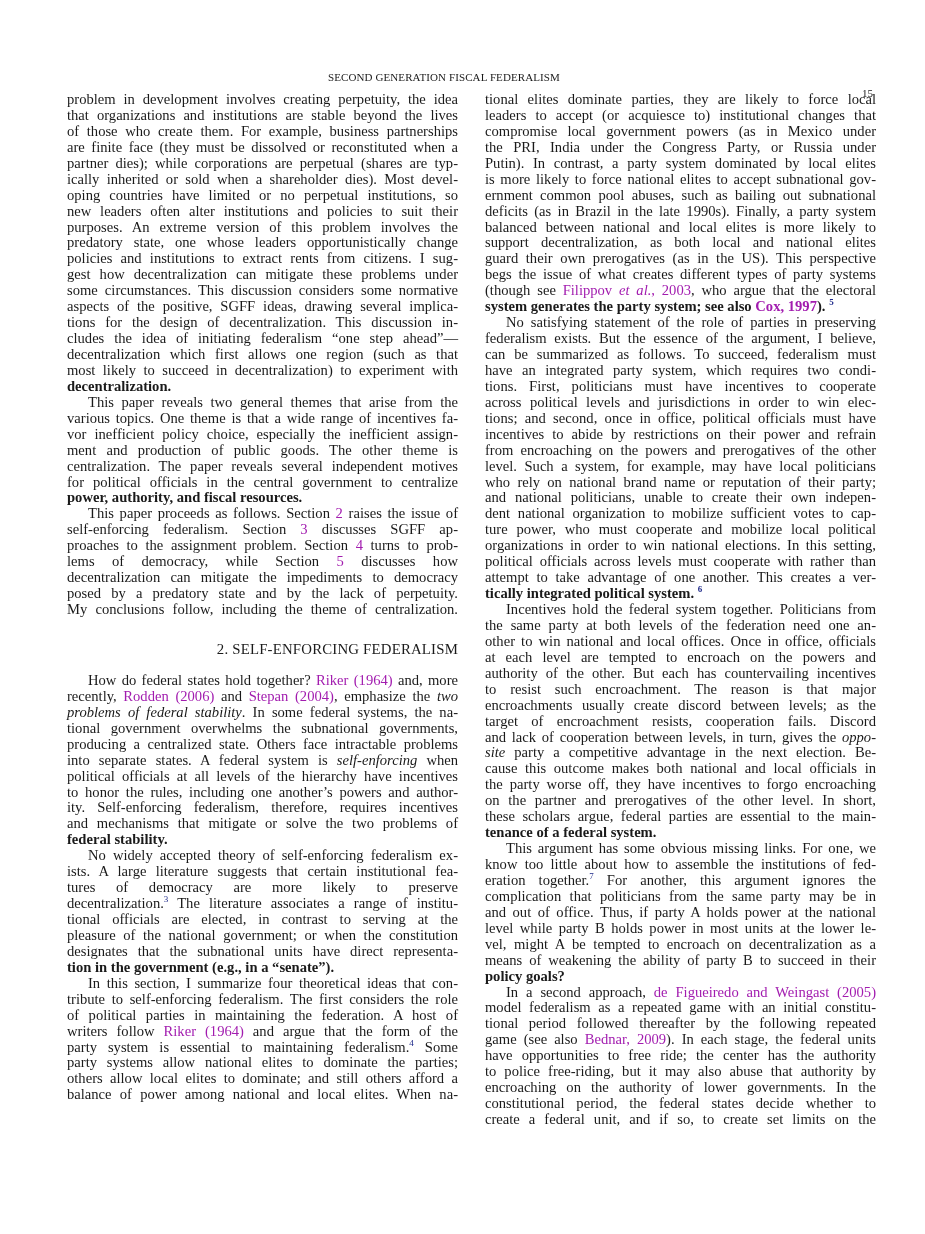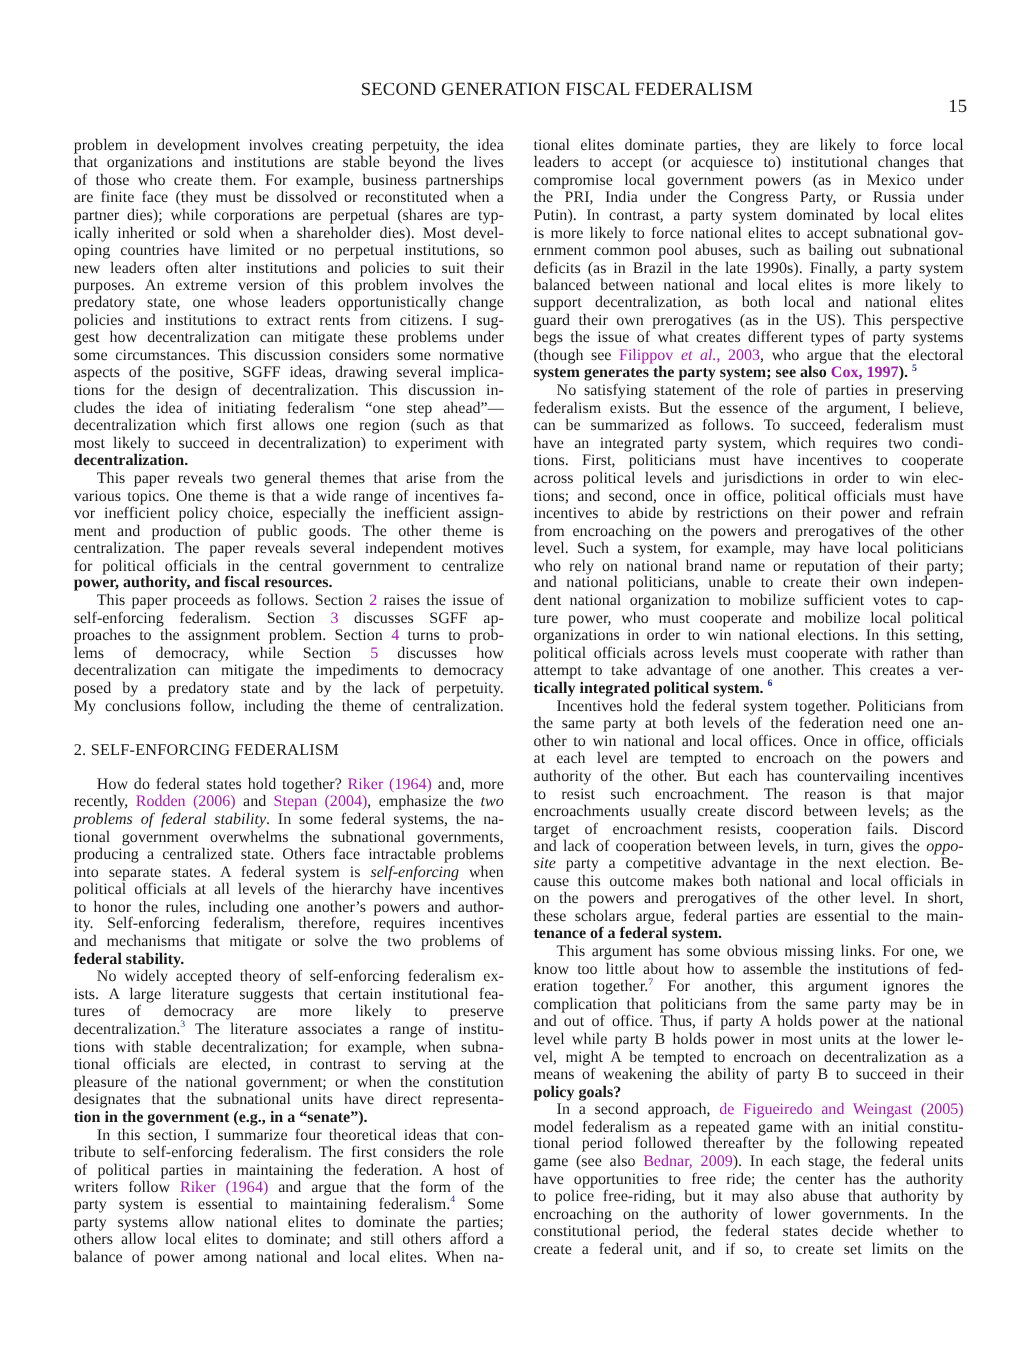"SECOND GENERATION FISCAL FEDERALISM" .running-head { font-size: 17px -> 11px }
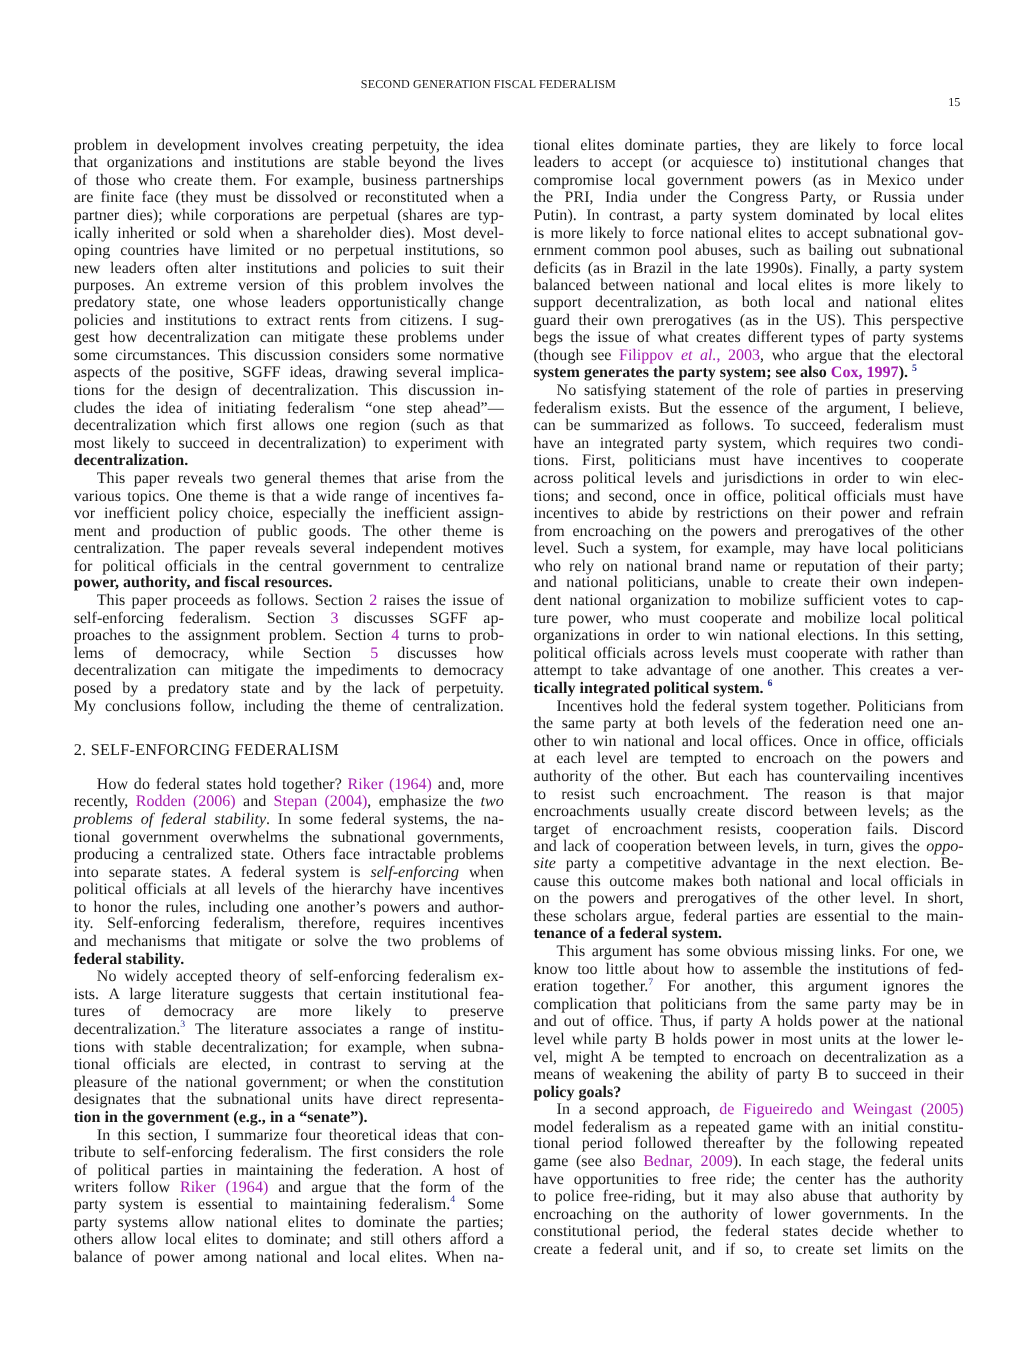"problem in development involves creating" .col { top: 125px -> 92px }
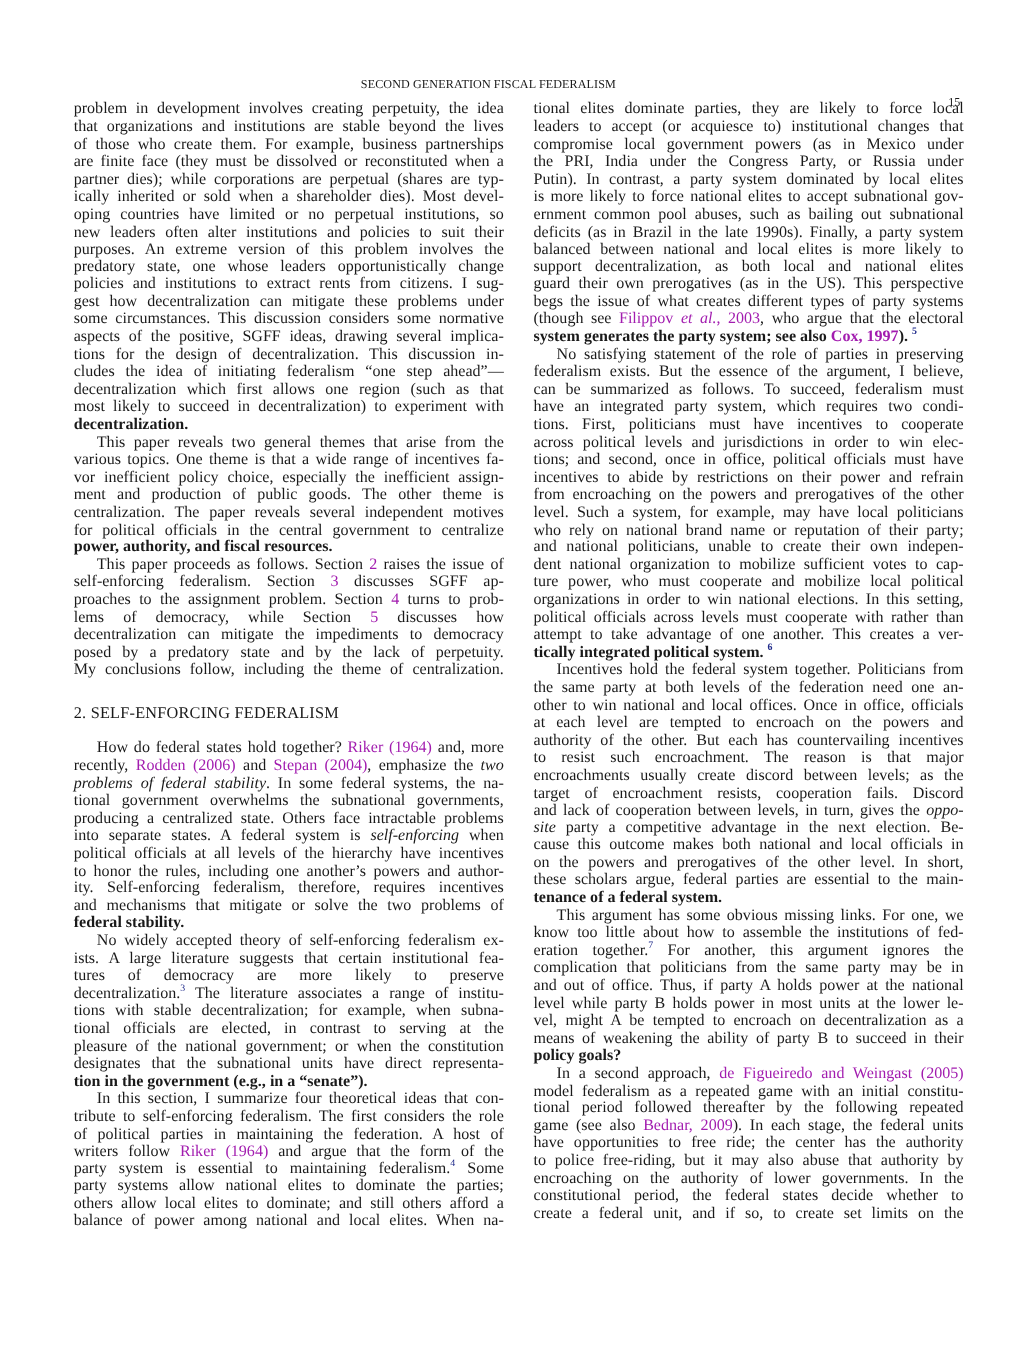"2. SELF-ENFORCING FEDERALISM" .heading { text-align: left -> right }
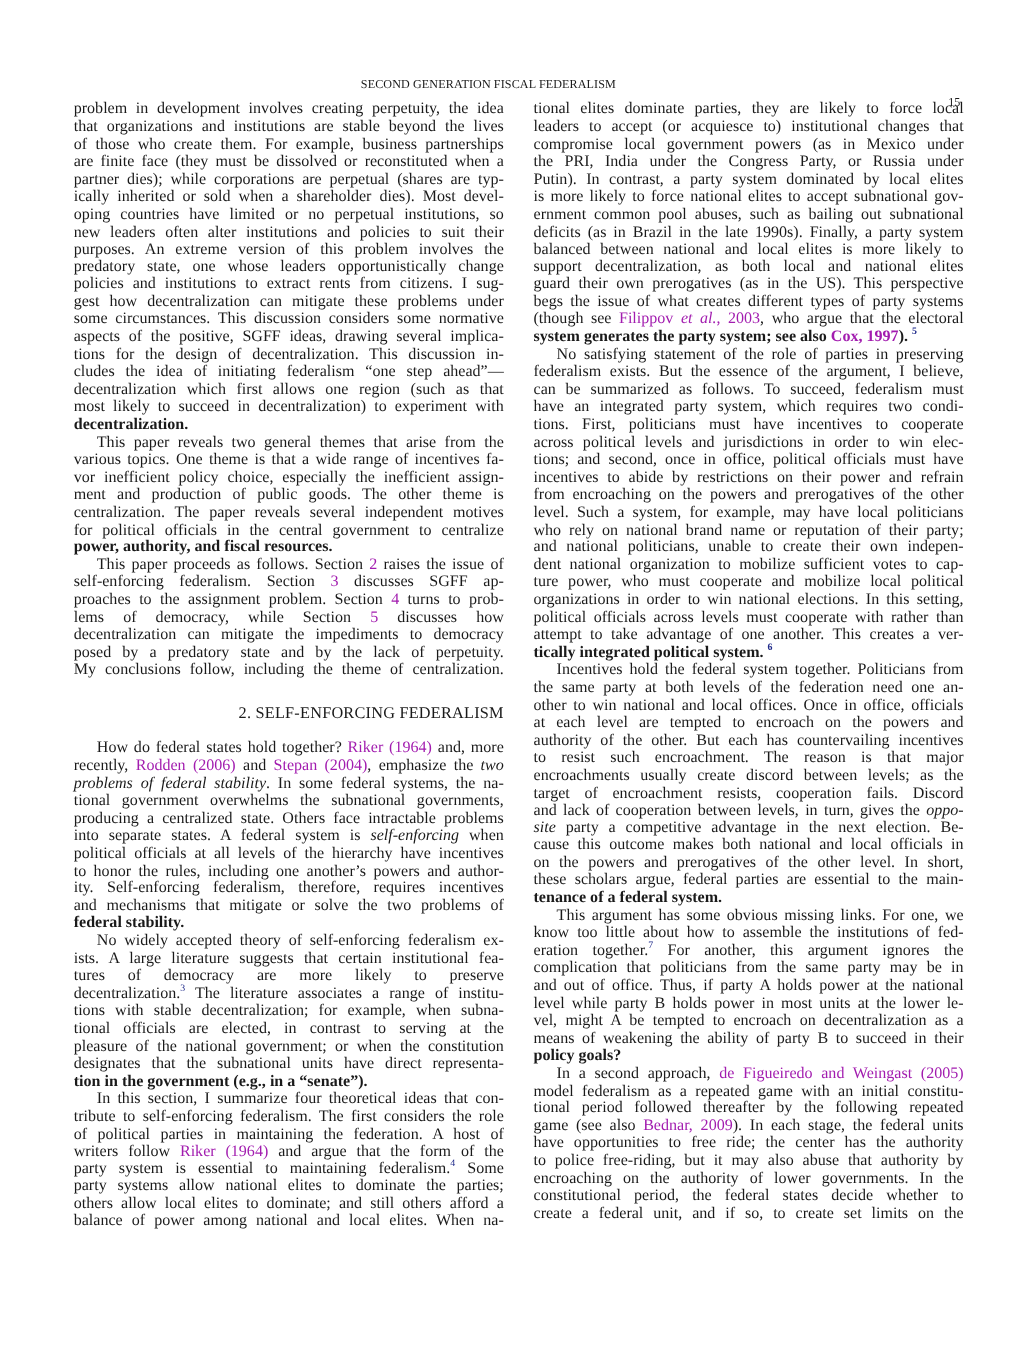"the party worse off, they" span.ln { html: none -> <span>the party worse off, they have incentives to forgo encroaching</span> }
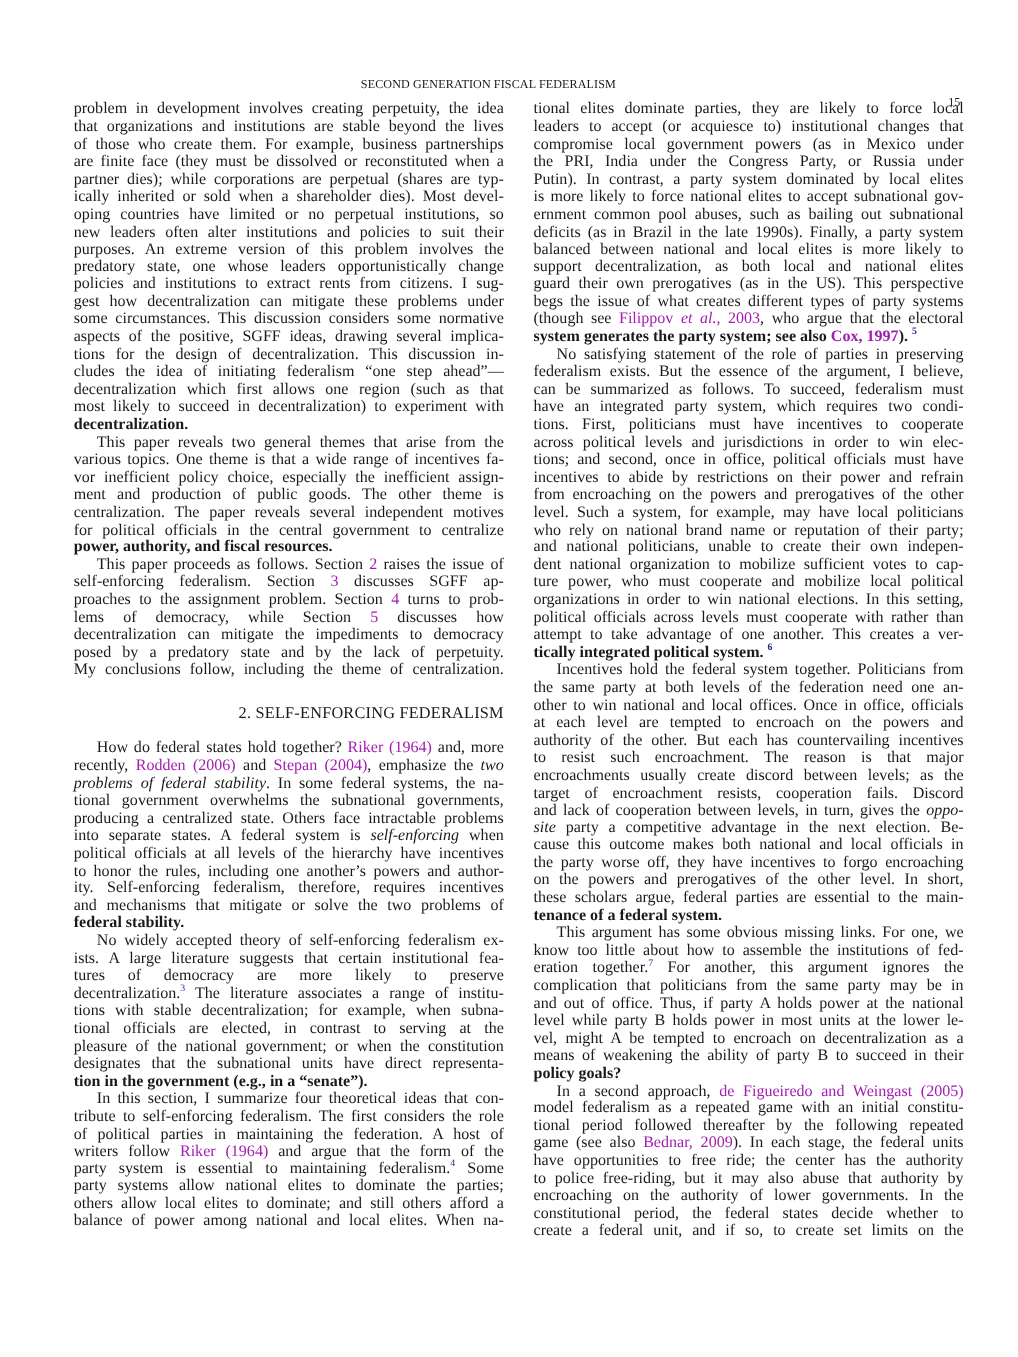"on the powers and prerogatives" span.ln { text: powers -> partner }
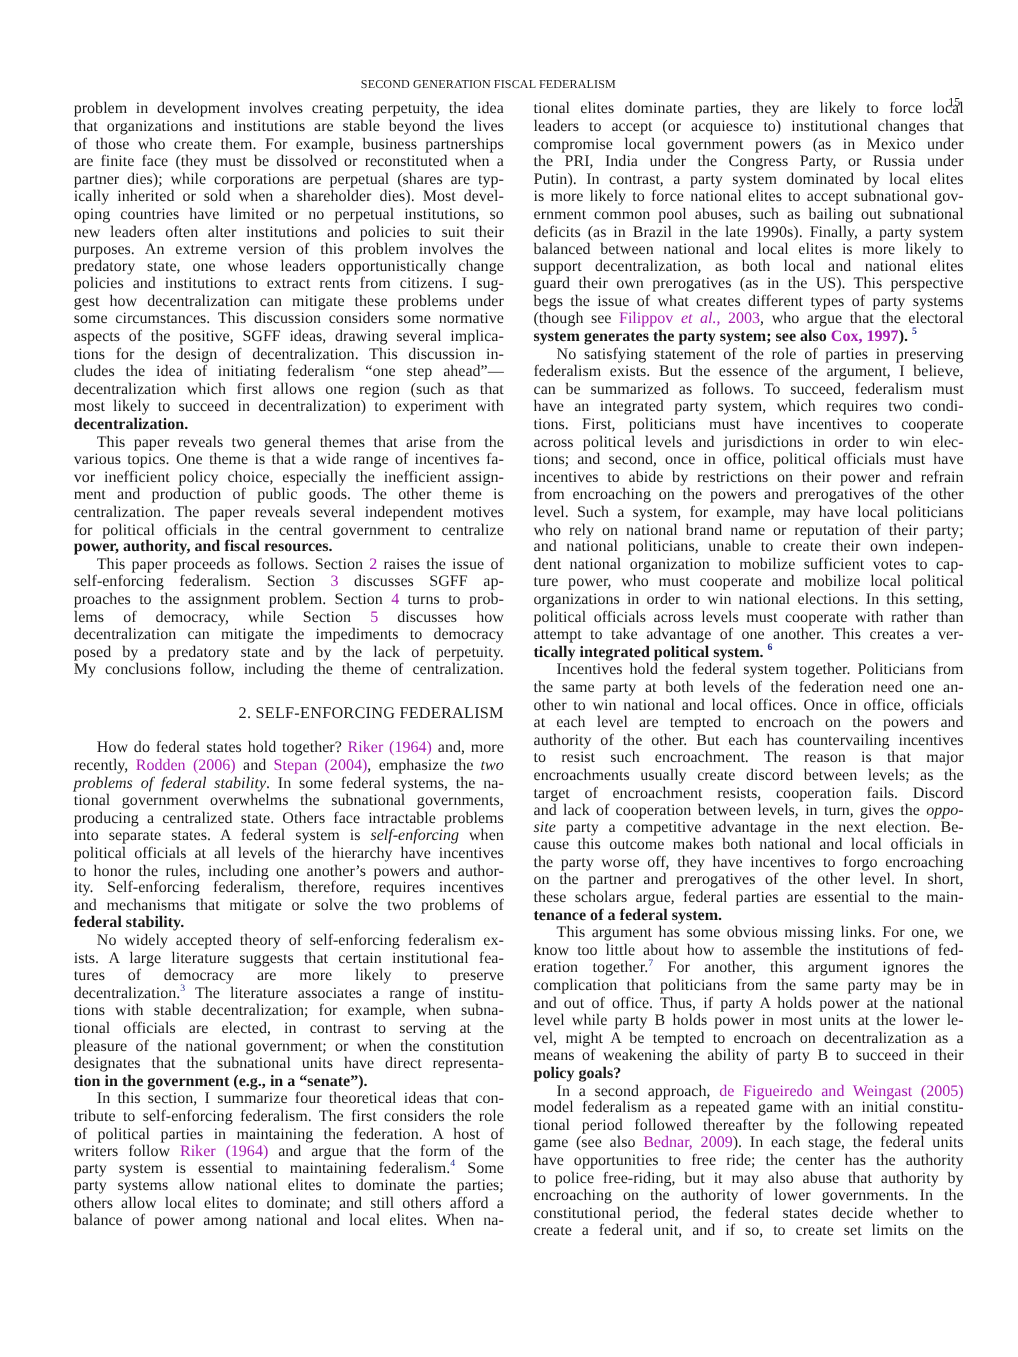"tions with stable decentralization; for" span.ln { html: <span>tions with stable decentralization; for example, when subna-</span> -> none }
